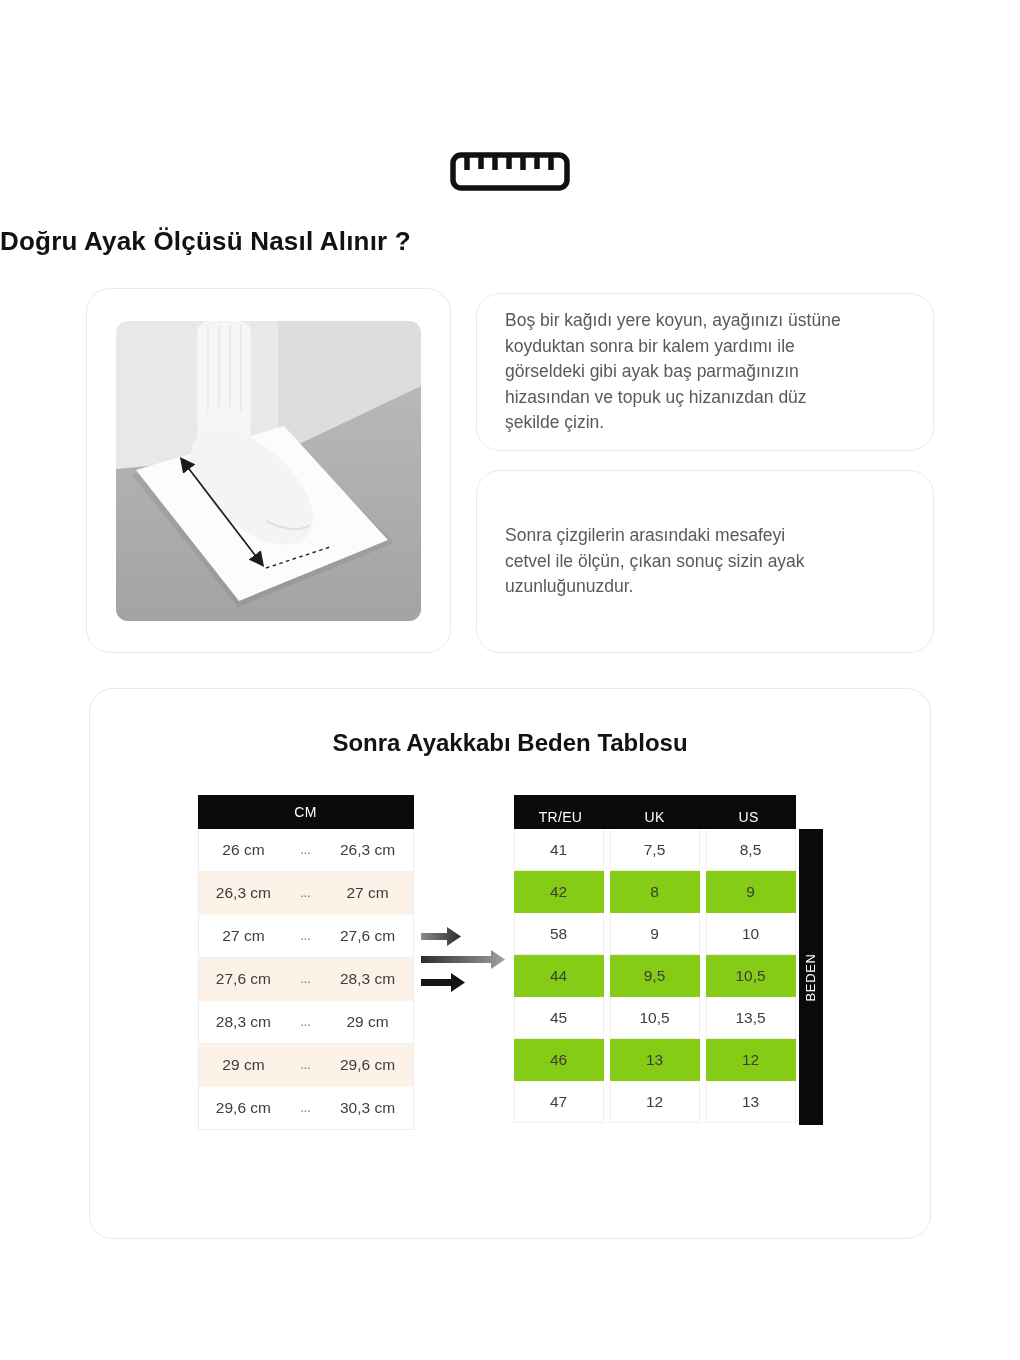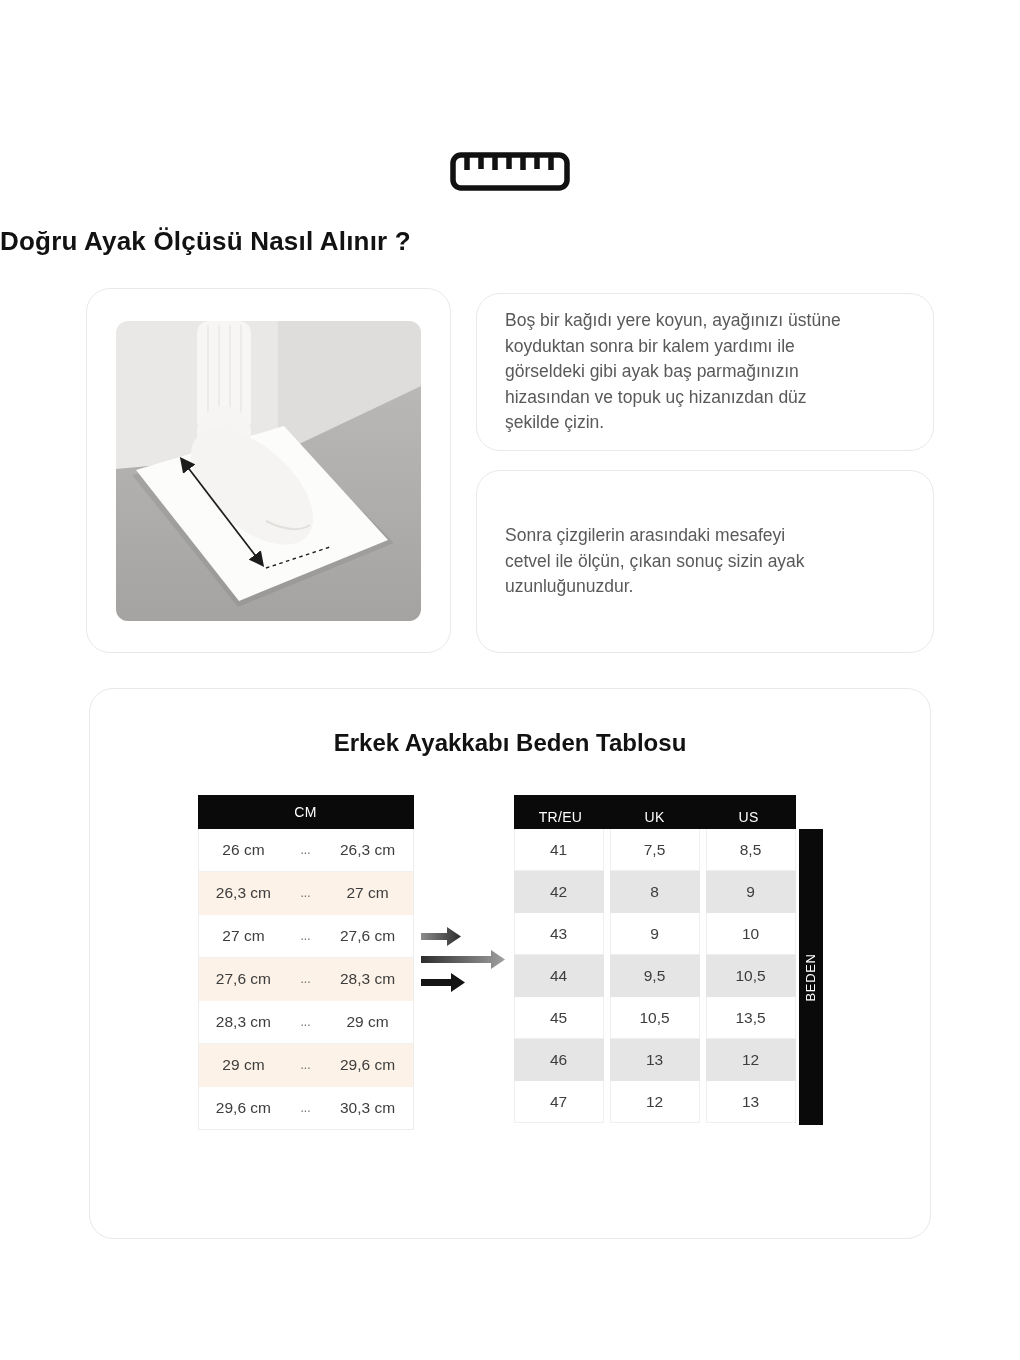"Erkek Ayakkabı Beden Tablosu" h2.chart-title { text: Erkek -> Sonra }
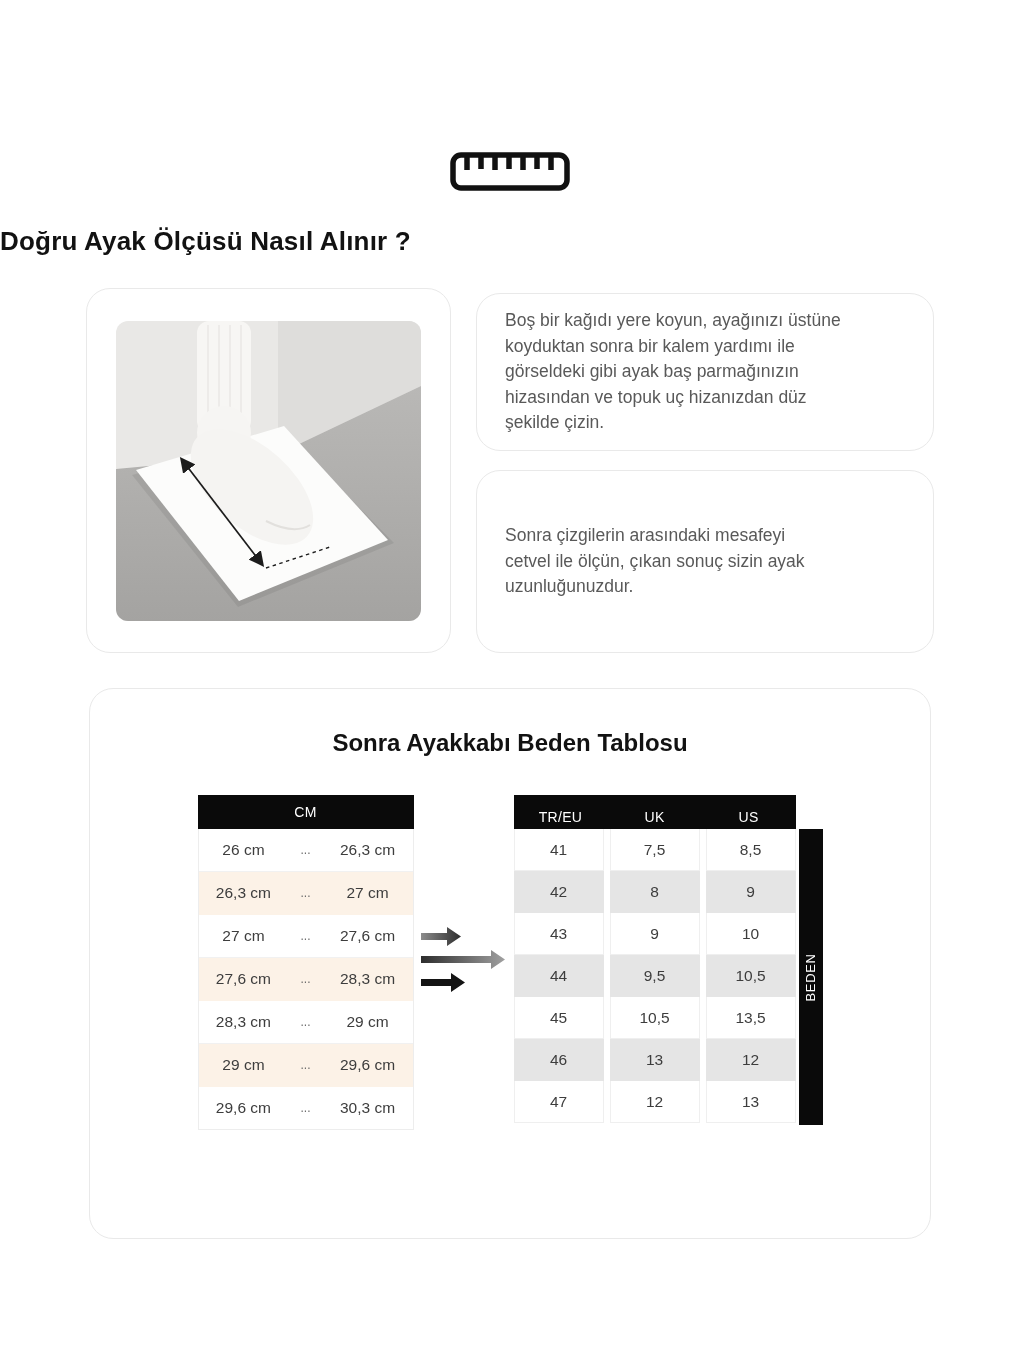"42" .s-row.alt .s-cell { background: #e5e5e5 -> #84cc16 }
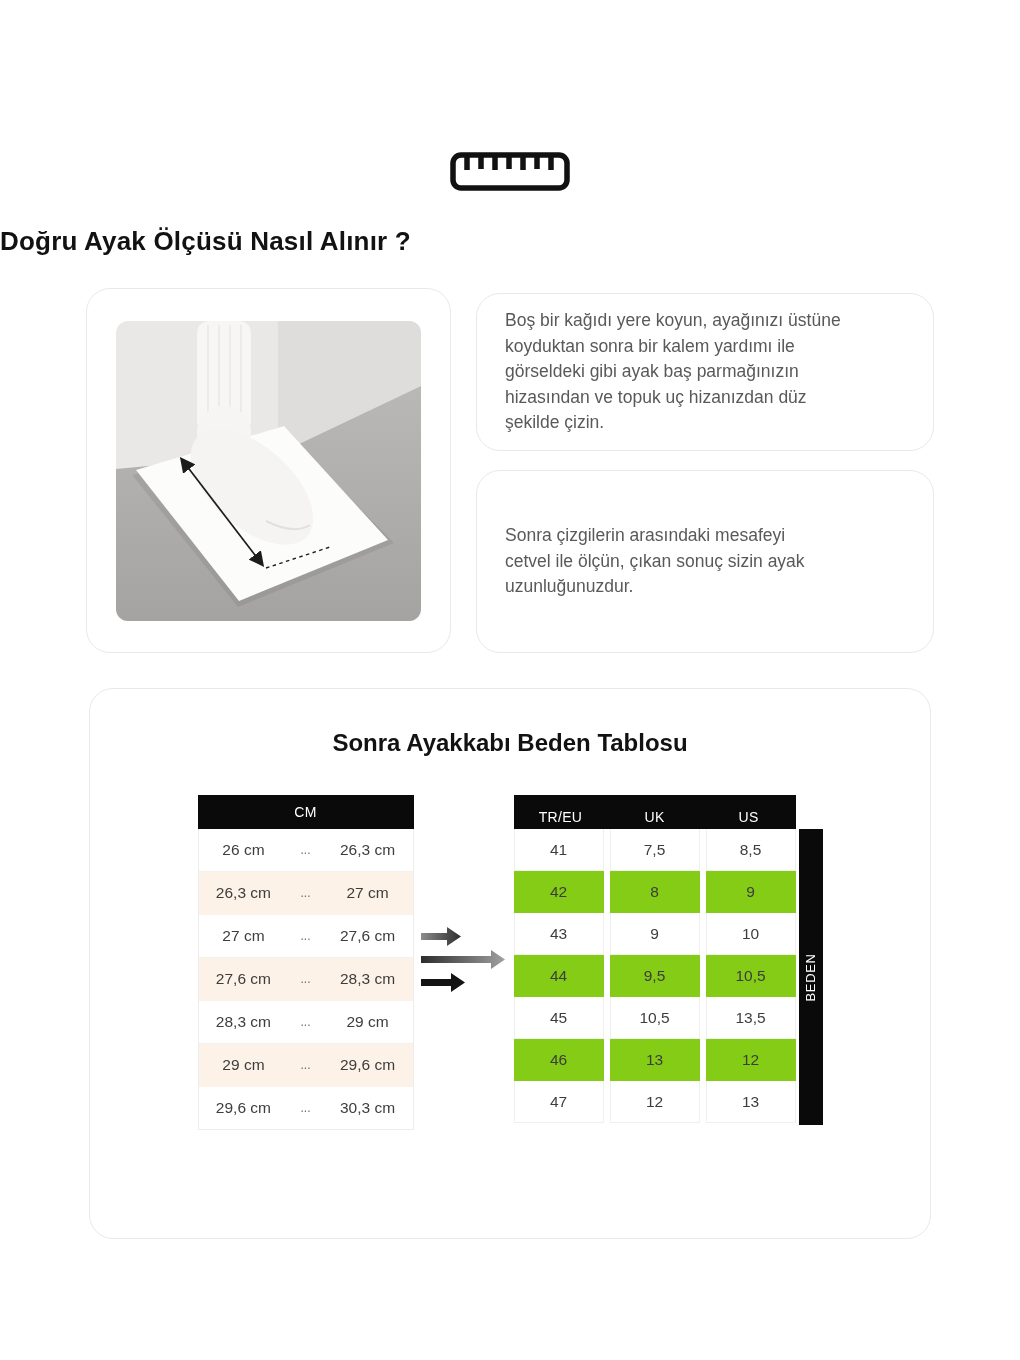"43" div.s-cell { text: 43 -> 58 }
